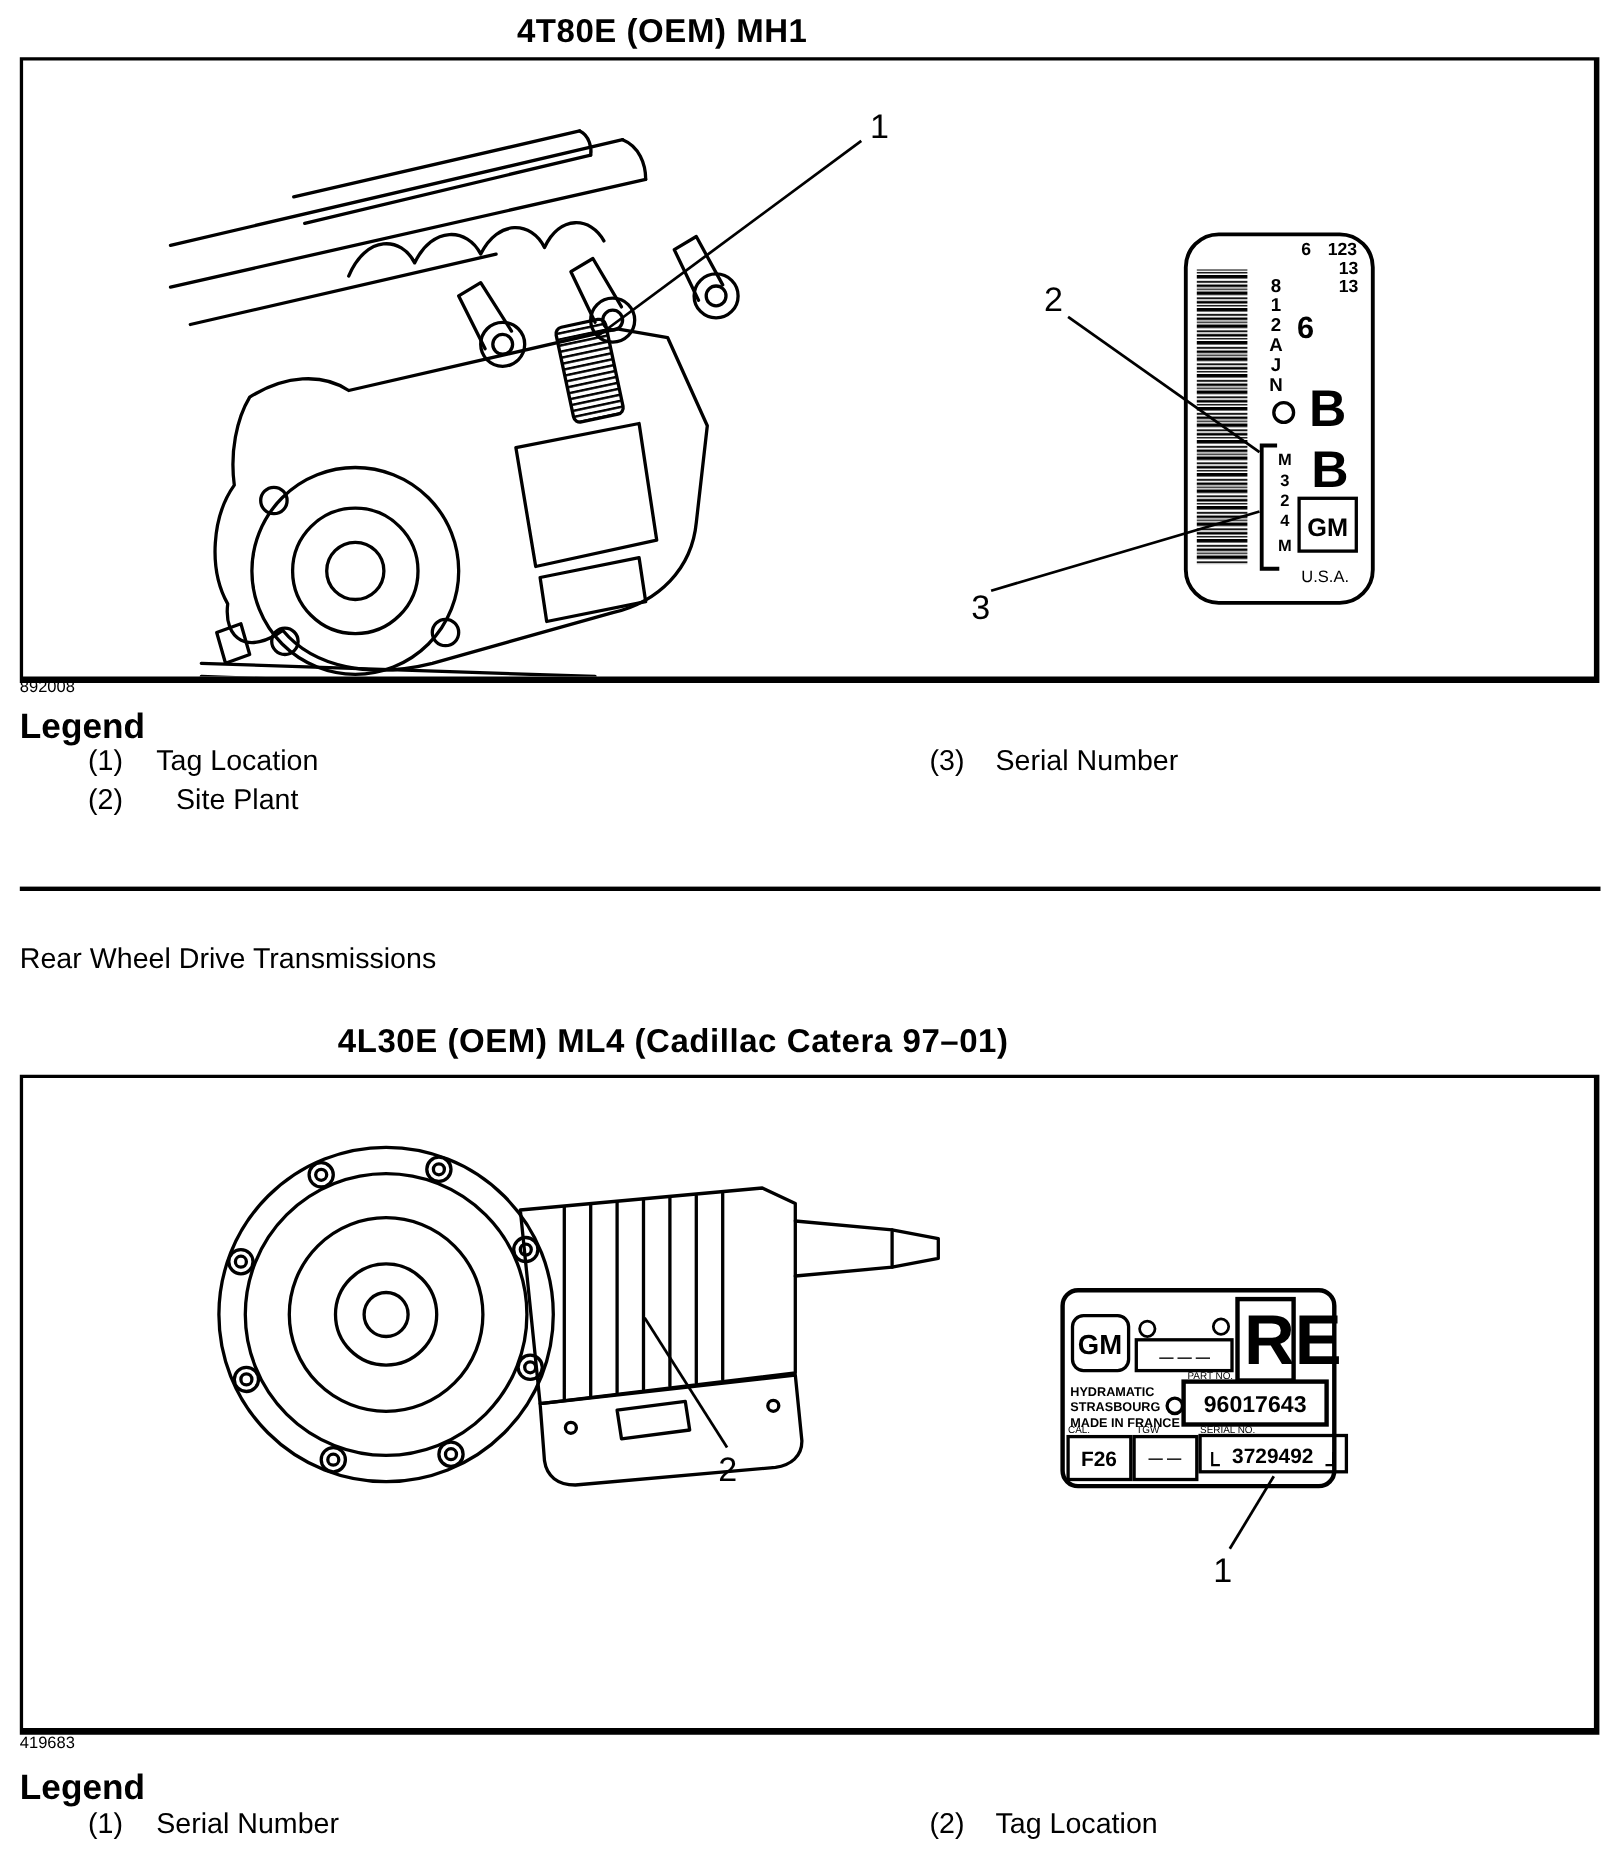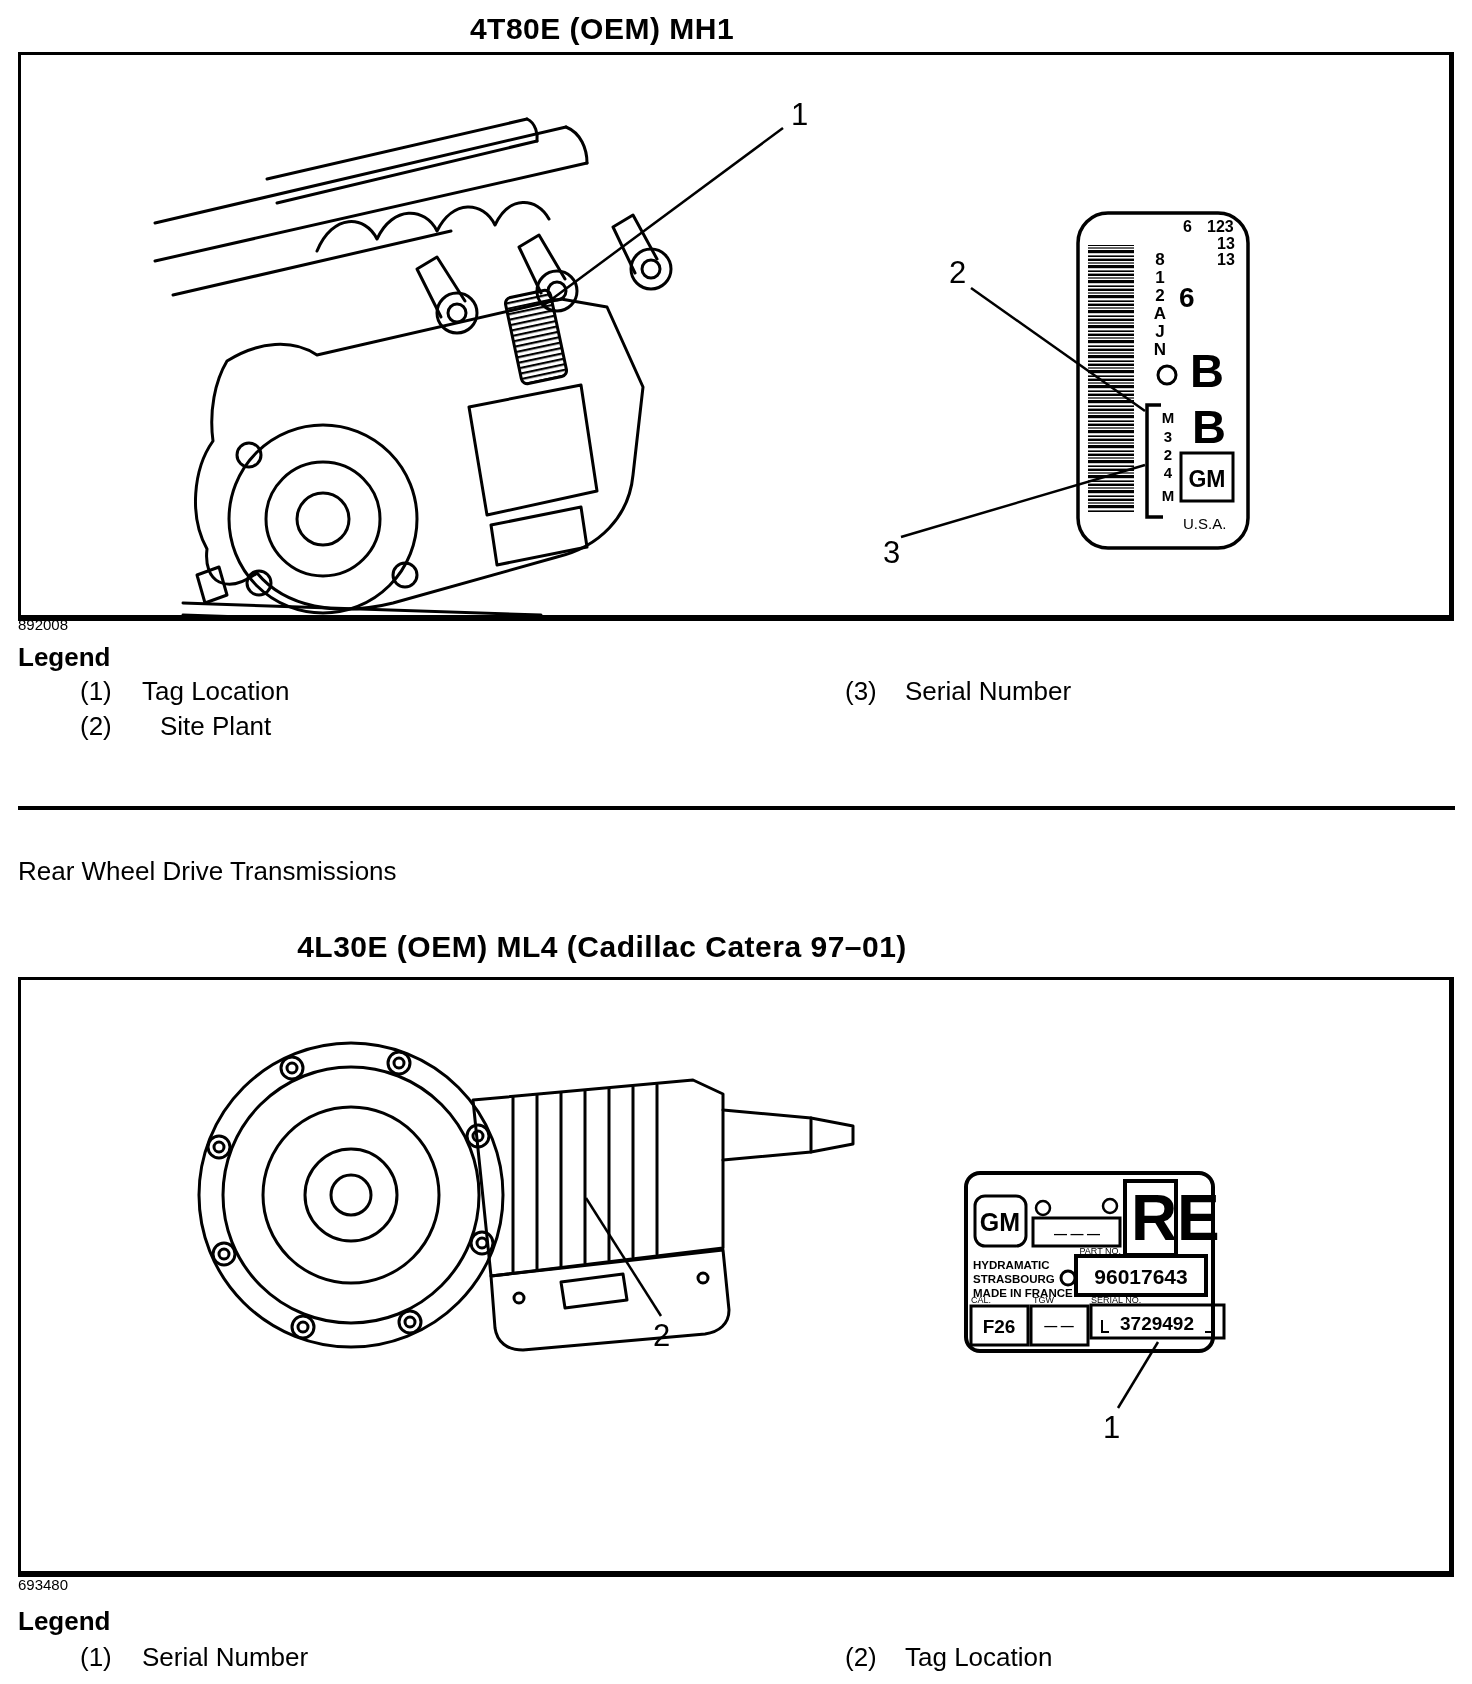"Legend" .lg-head { font-size: 26px -> 32px }
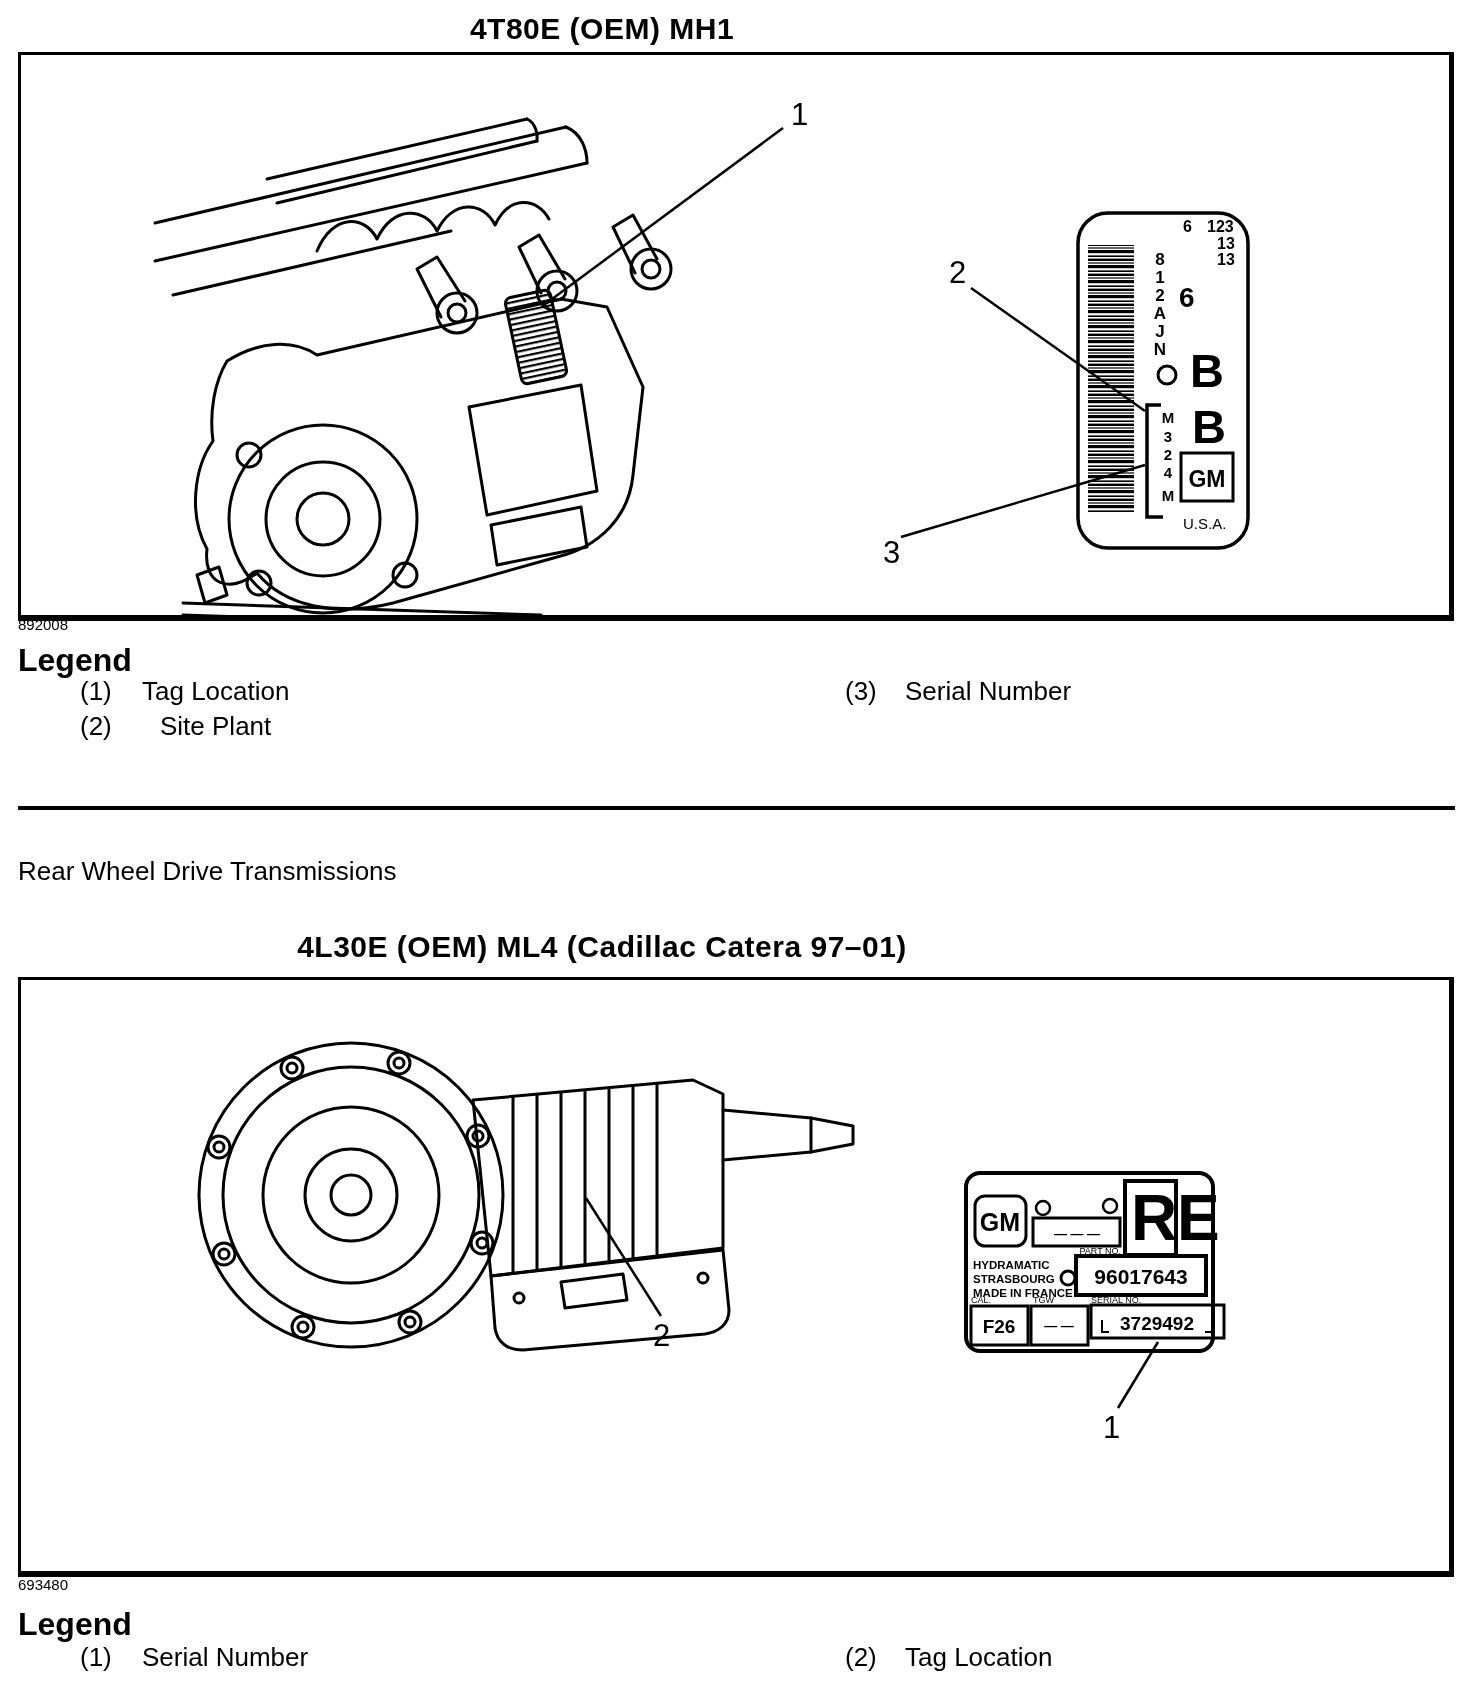"4L30E (OEM) ML4 (Cadillac Catera" div.abs { margin-left: none -> 10px }
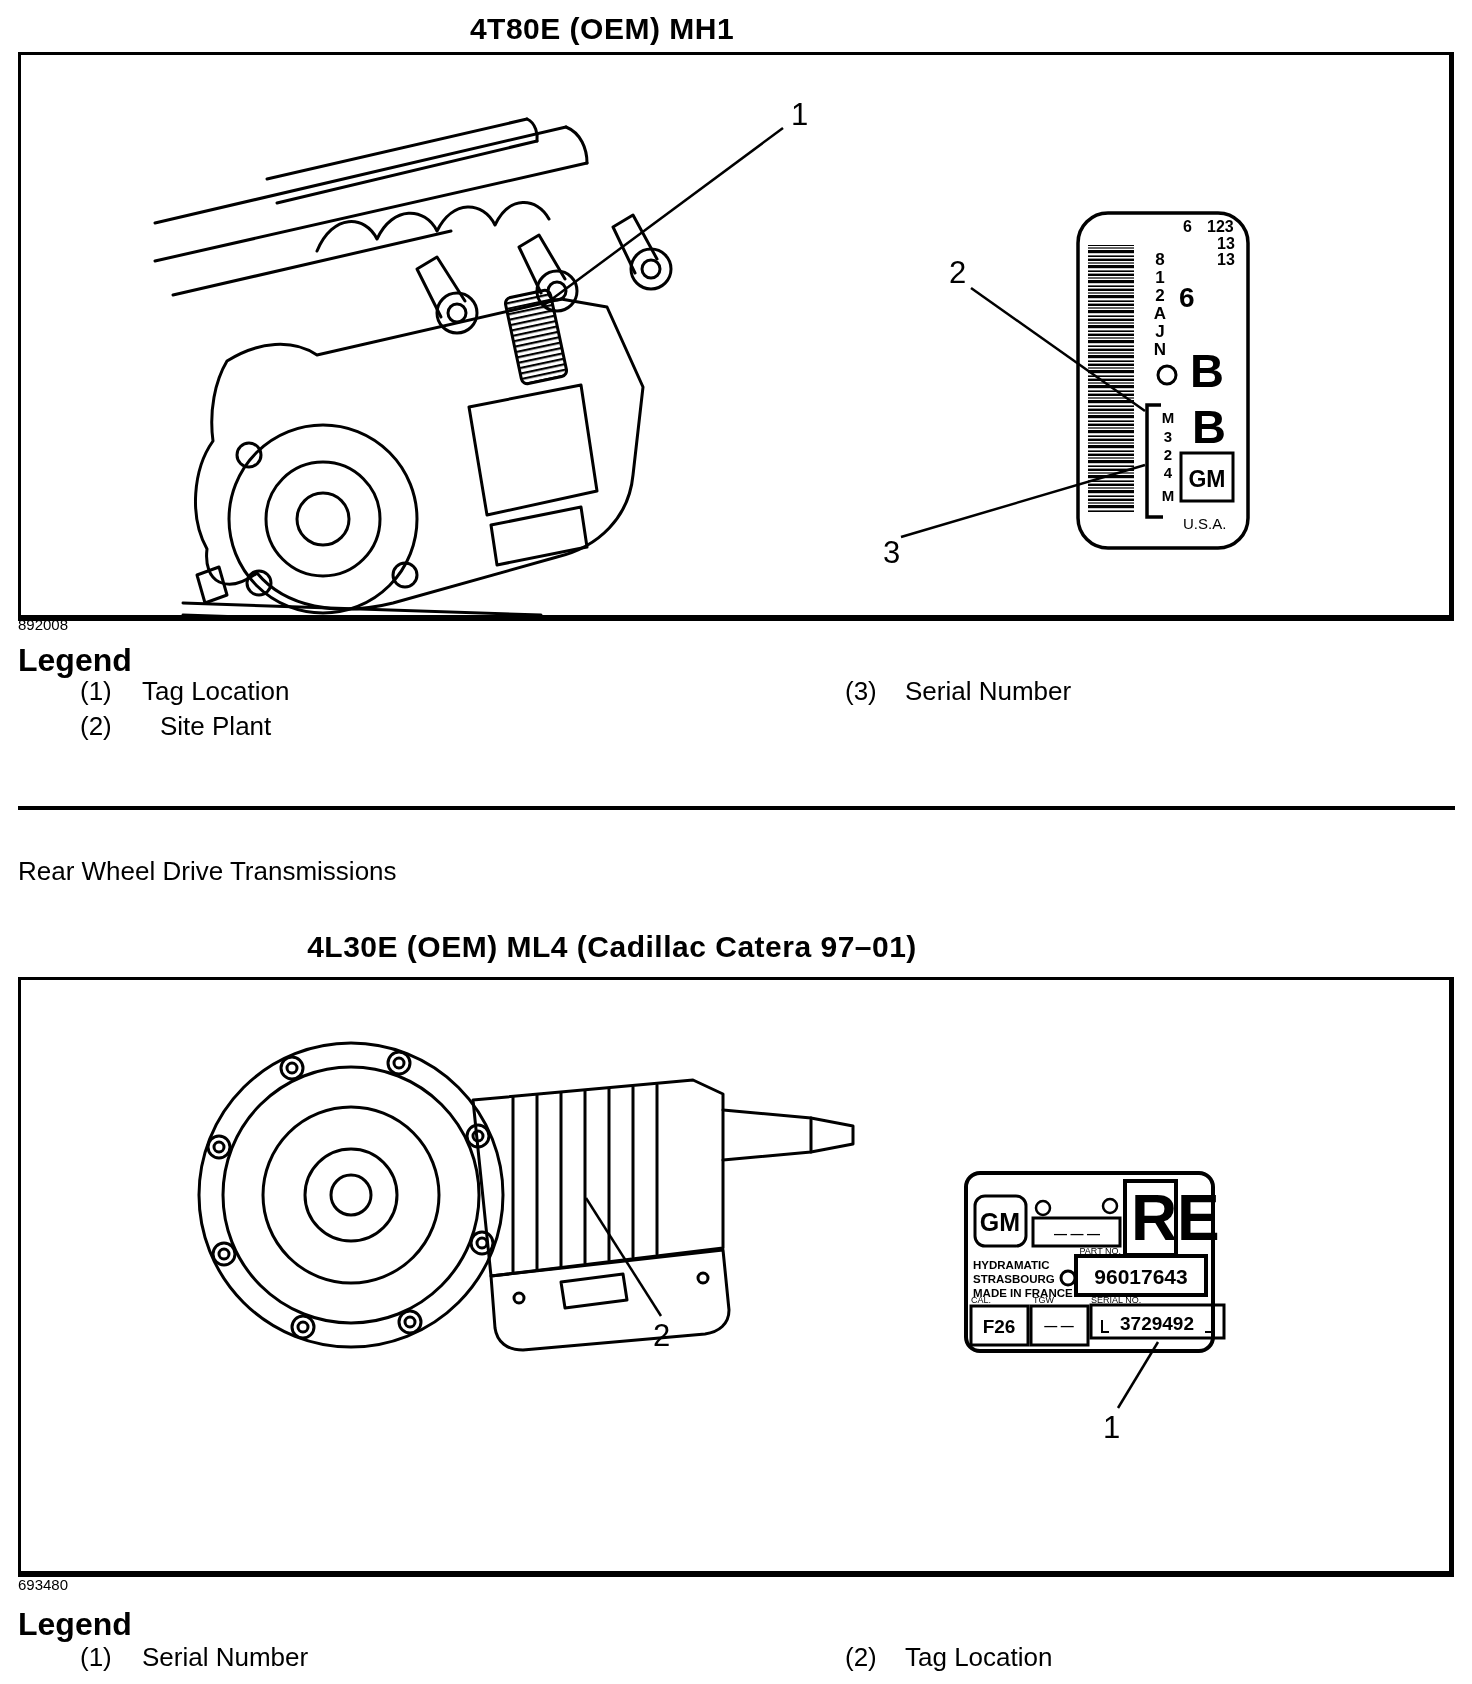"693480" div.abs { text: 693480 -> 419683 }
